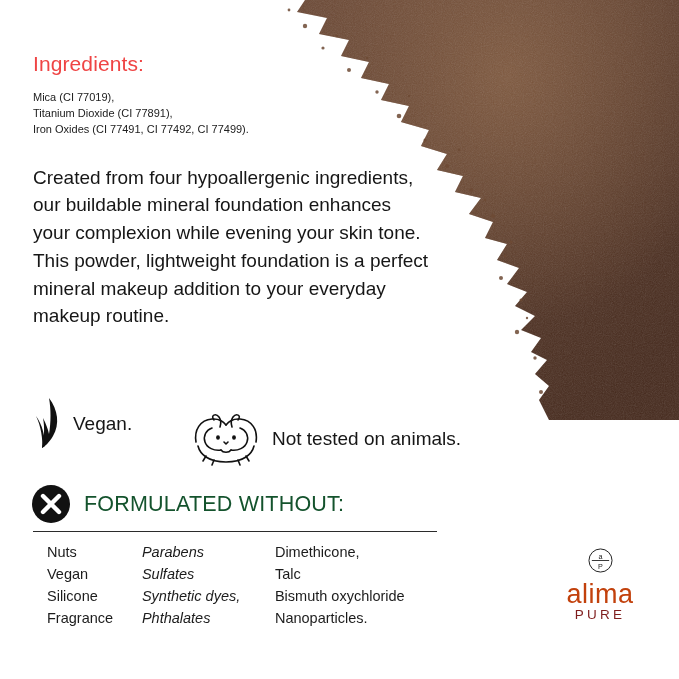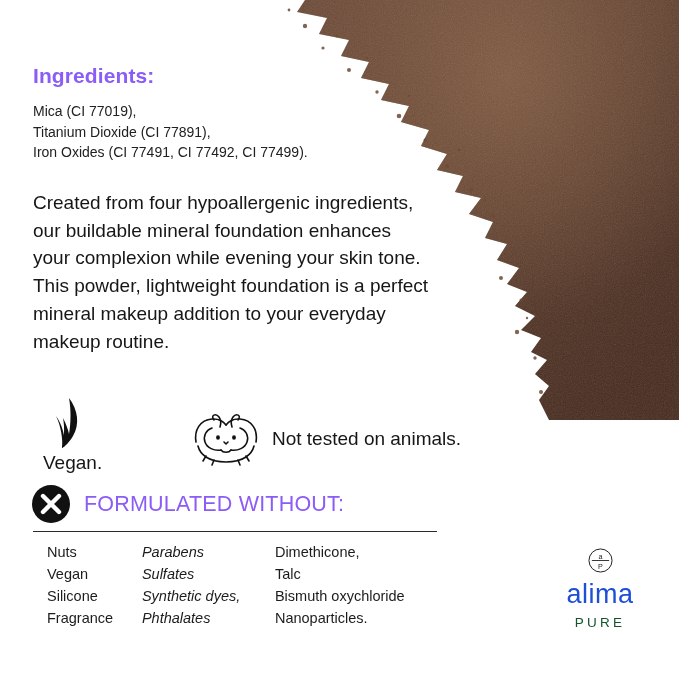"Ingredients:" .ingredients-title { color: #8b5cf6 -> #ef4444; font-weight: 700 -> 400; margin: 12px 0 14px 0 -> 0 0 14px 0 }
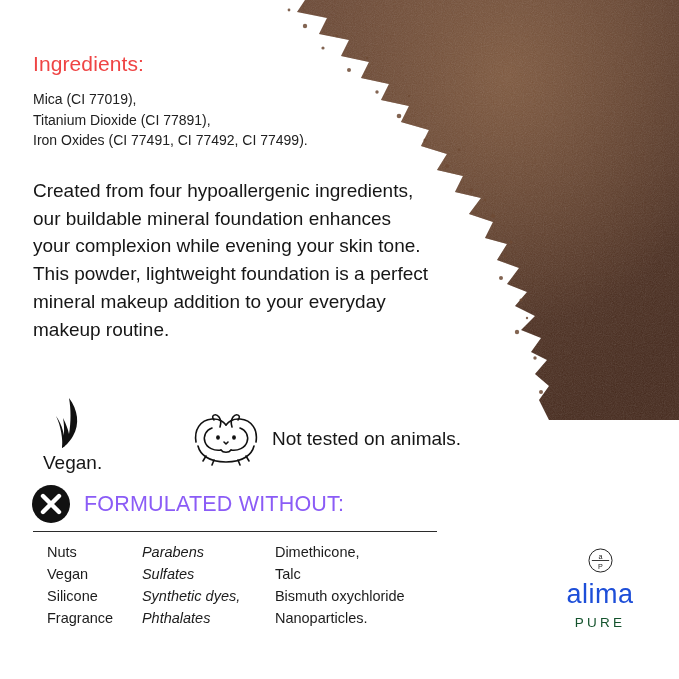"Mica (CI 77019)," .ingredients-list { font-size: 14px -> 11px }
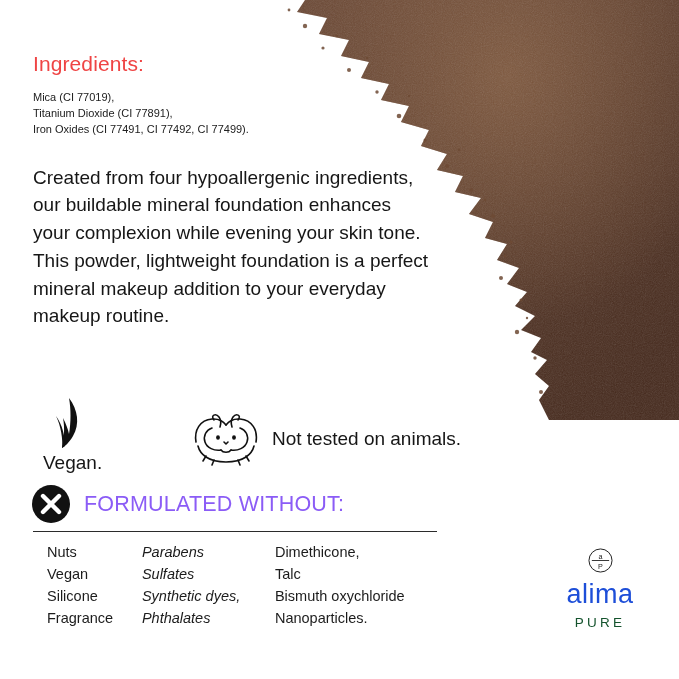"Vegan." .badge-vegan { flex-direction: column -> none }
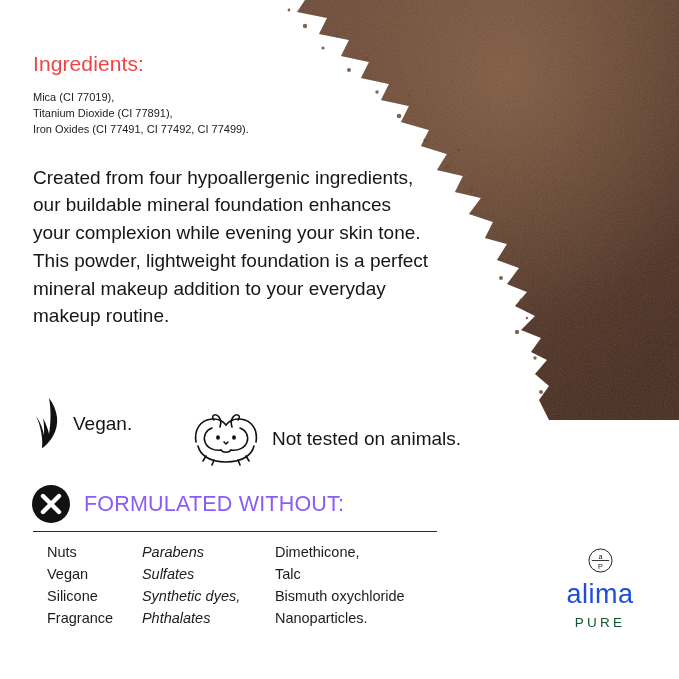"FORMULATED WITHOUT:" .formulated-title { color: #8b5cf6 -> #14532d }
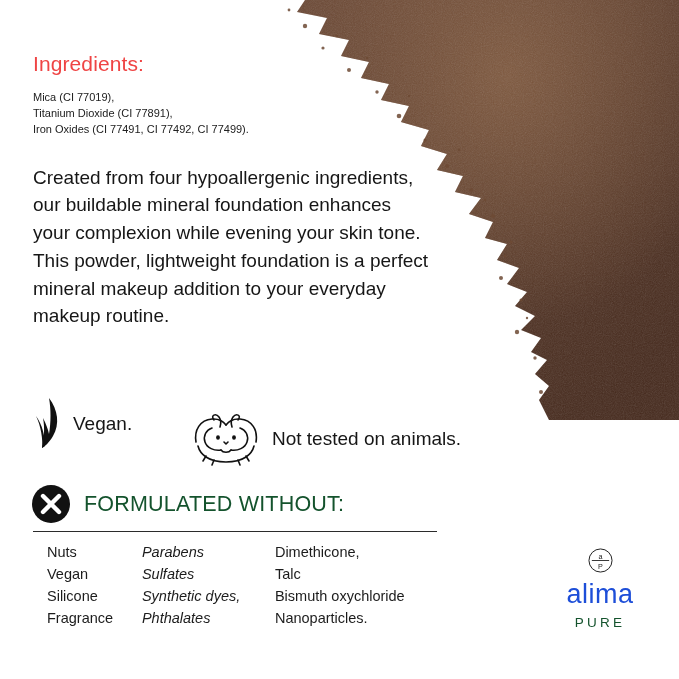"alima" .brand-name { color: #1d4ed8 -> #c2410c }
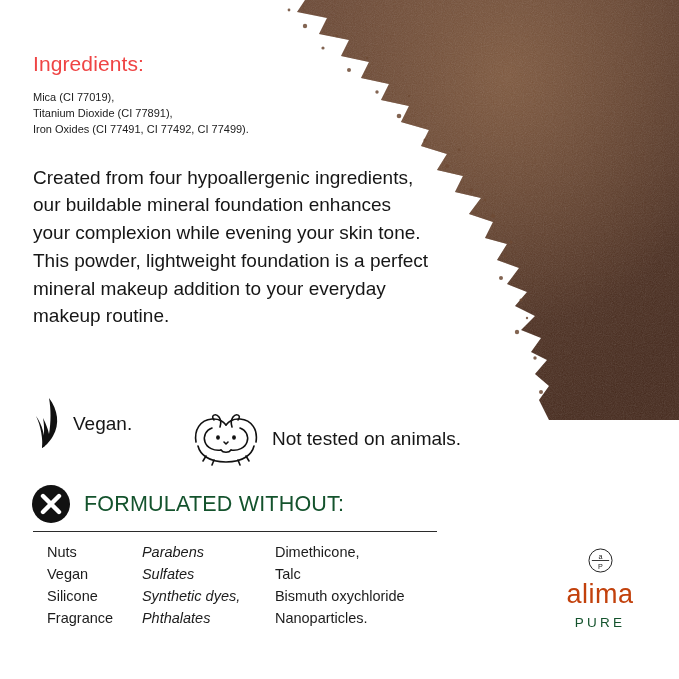"PURE" .brand-sub { color: #14532d -> #7f1d1d; margin-top: 8px -> 0 }
